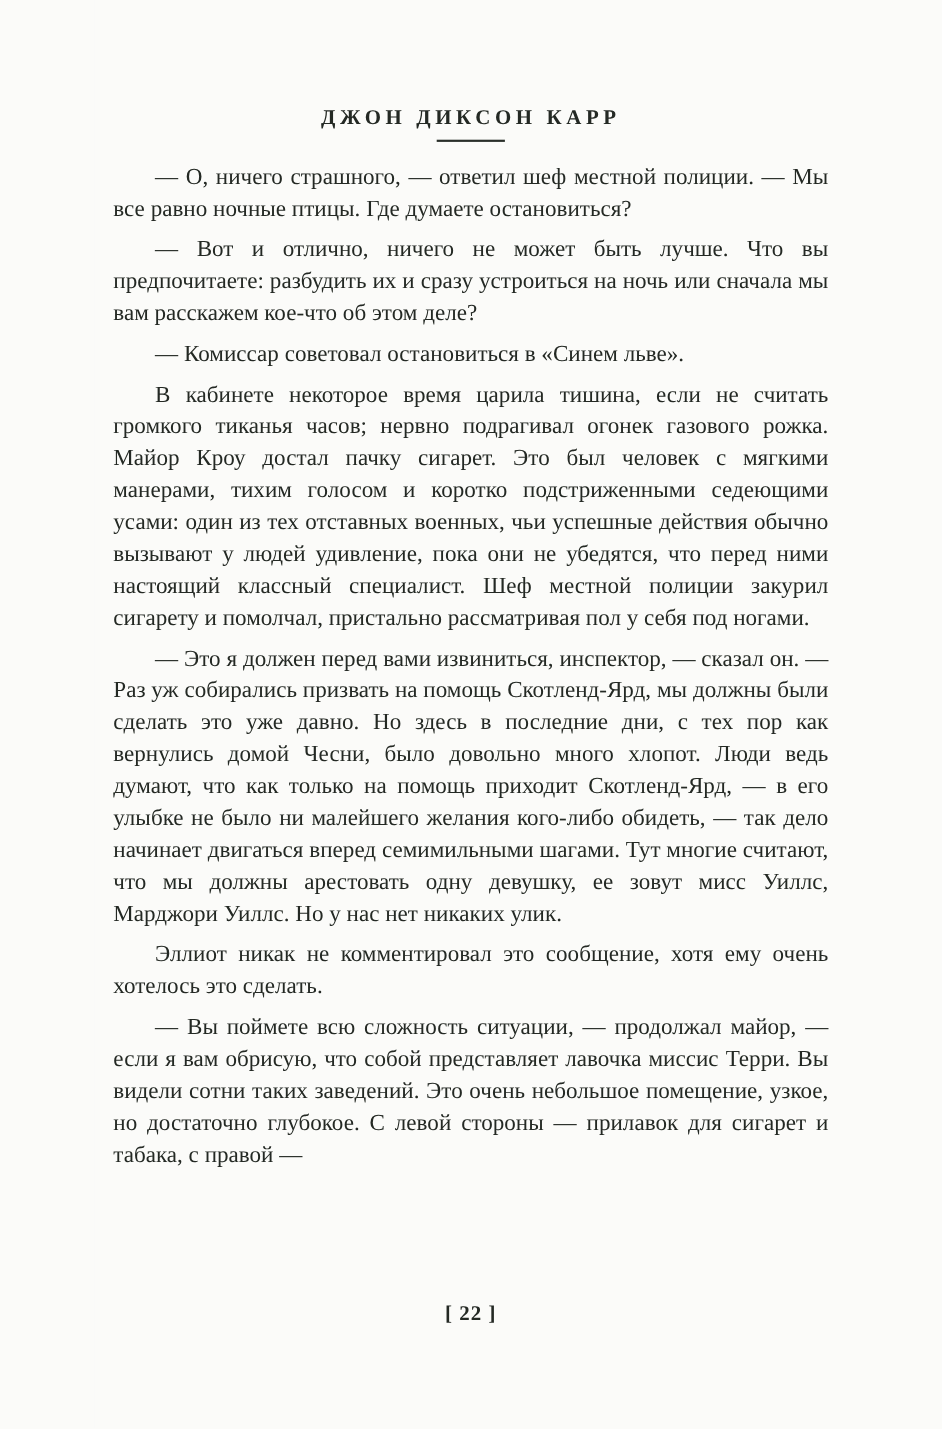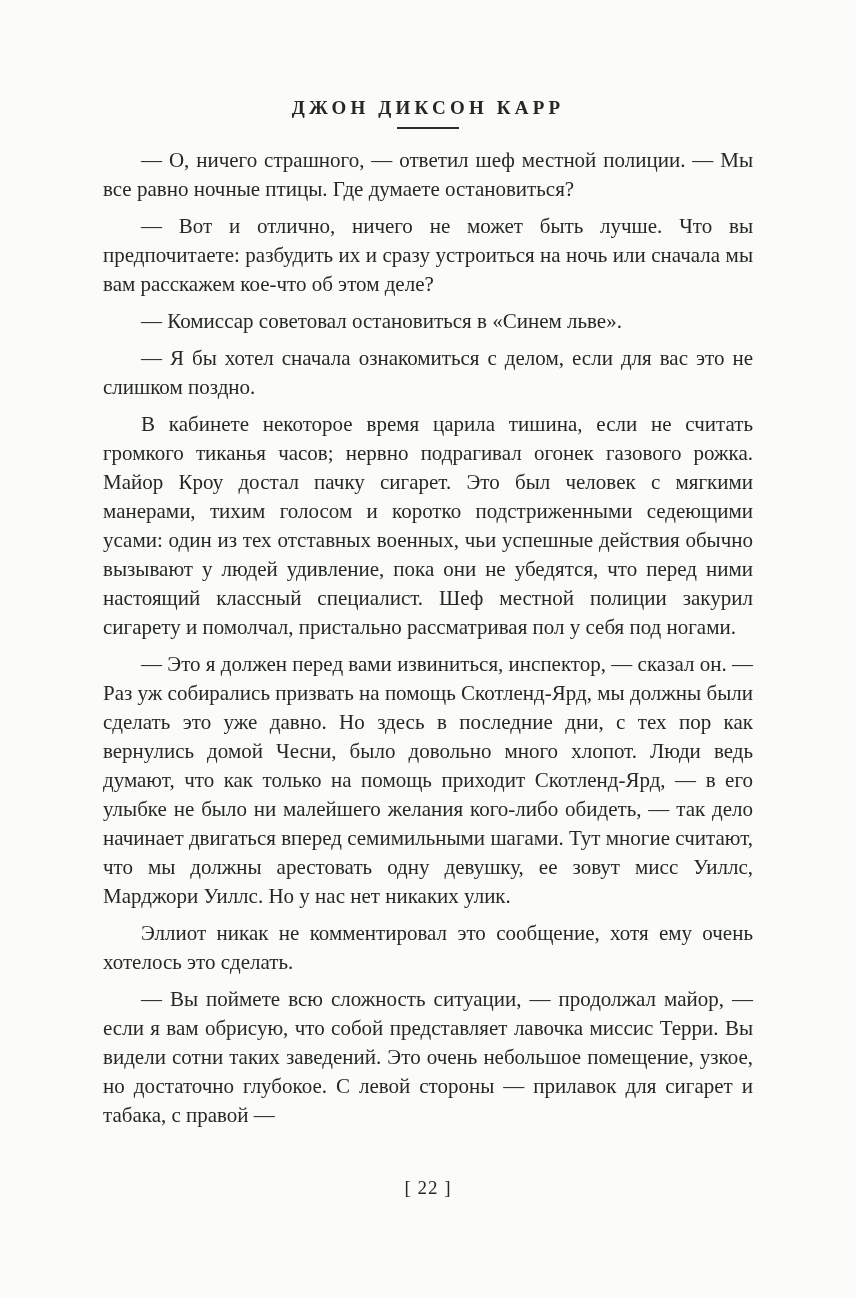"— Я бы хотел сначала" p { html: <p>— Я бы хотел сначала ознакомиться с делом, если для вас это не слишком поздно.</p> -> none }
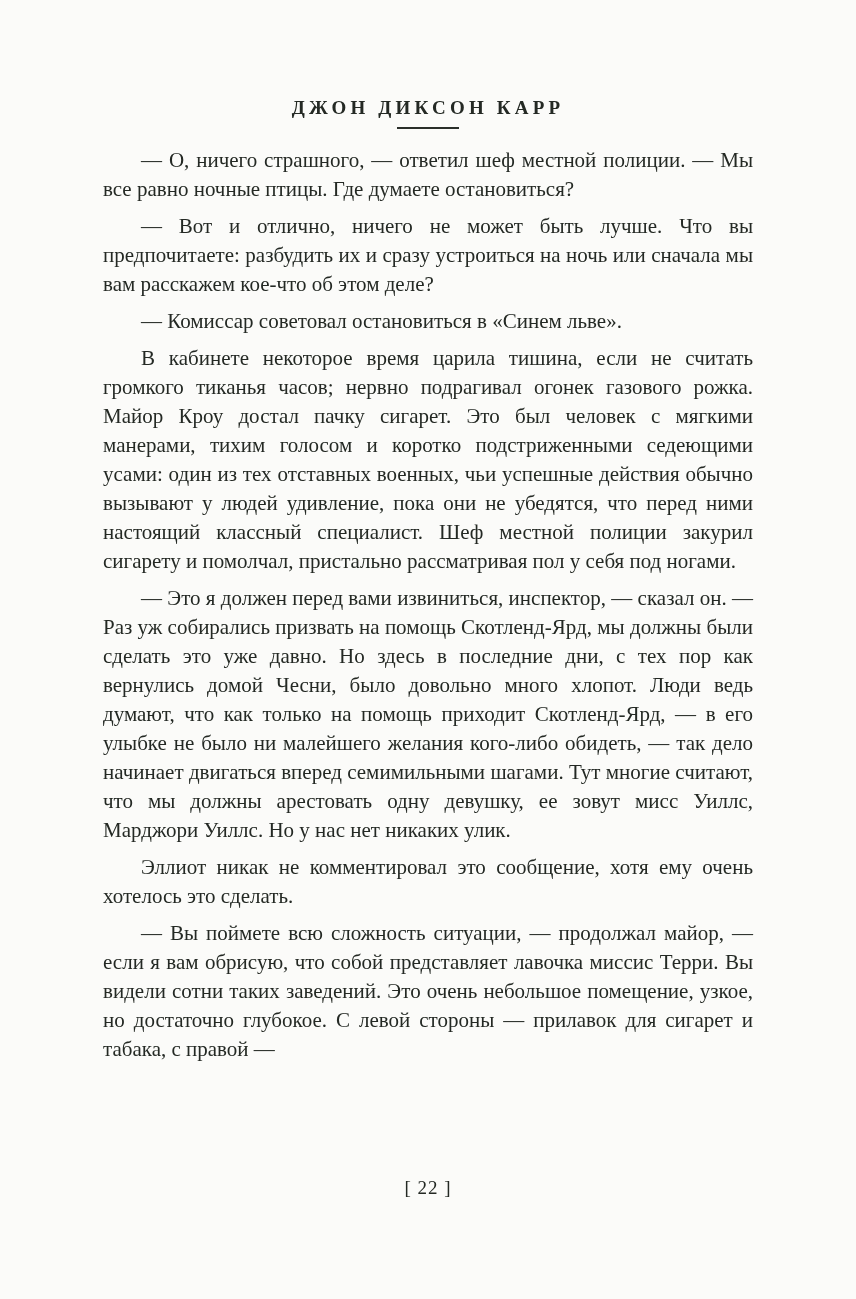"[ 22 ]" .folio { bottom: 100px -> 93px; font-weight: normal -> bold }
